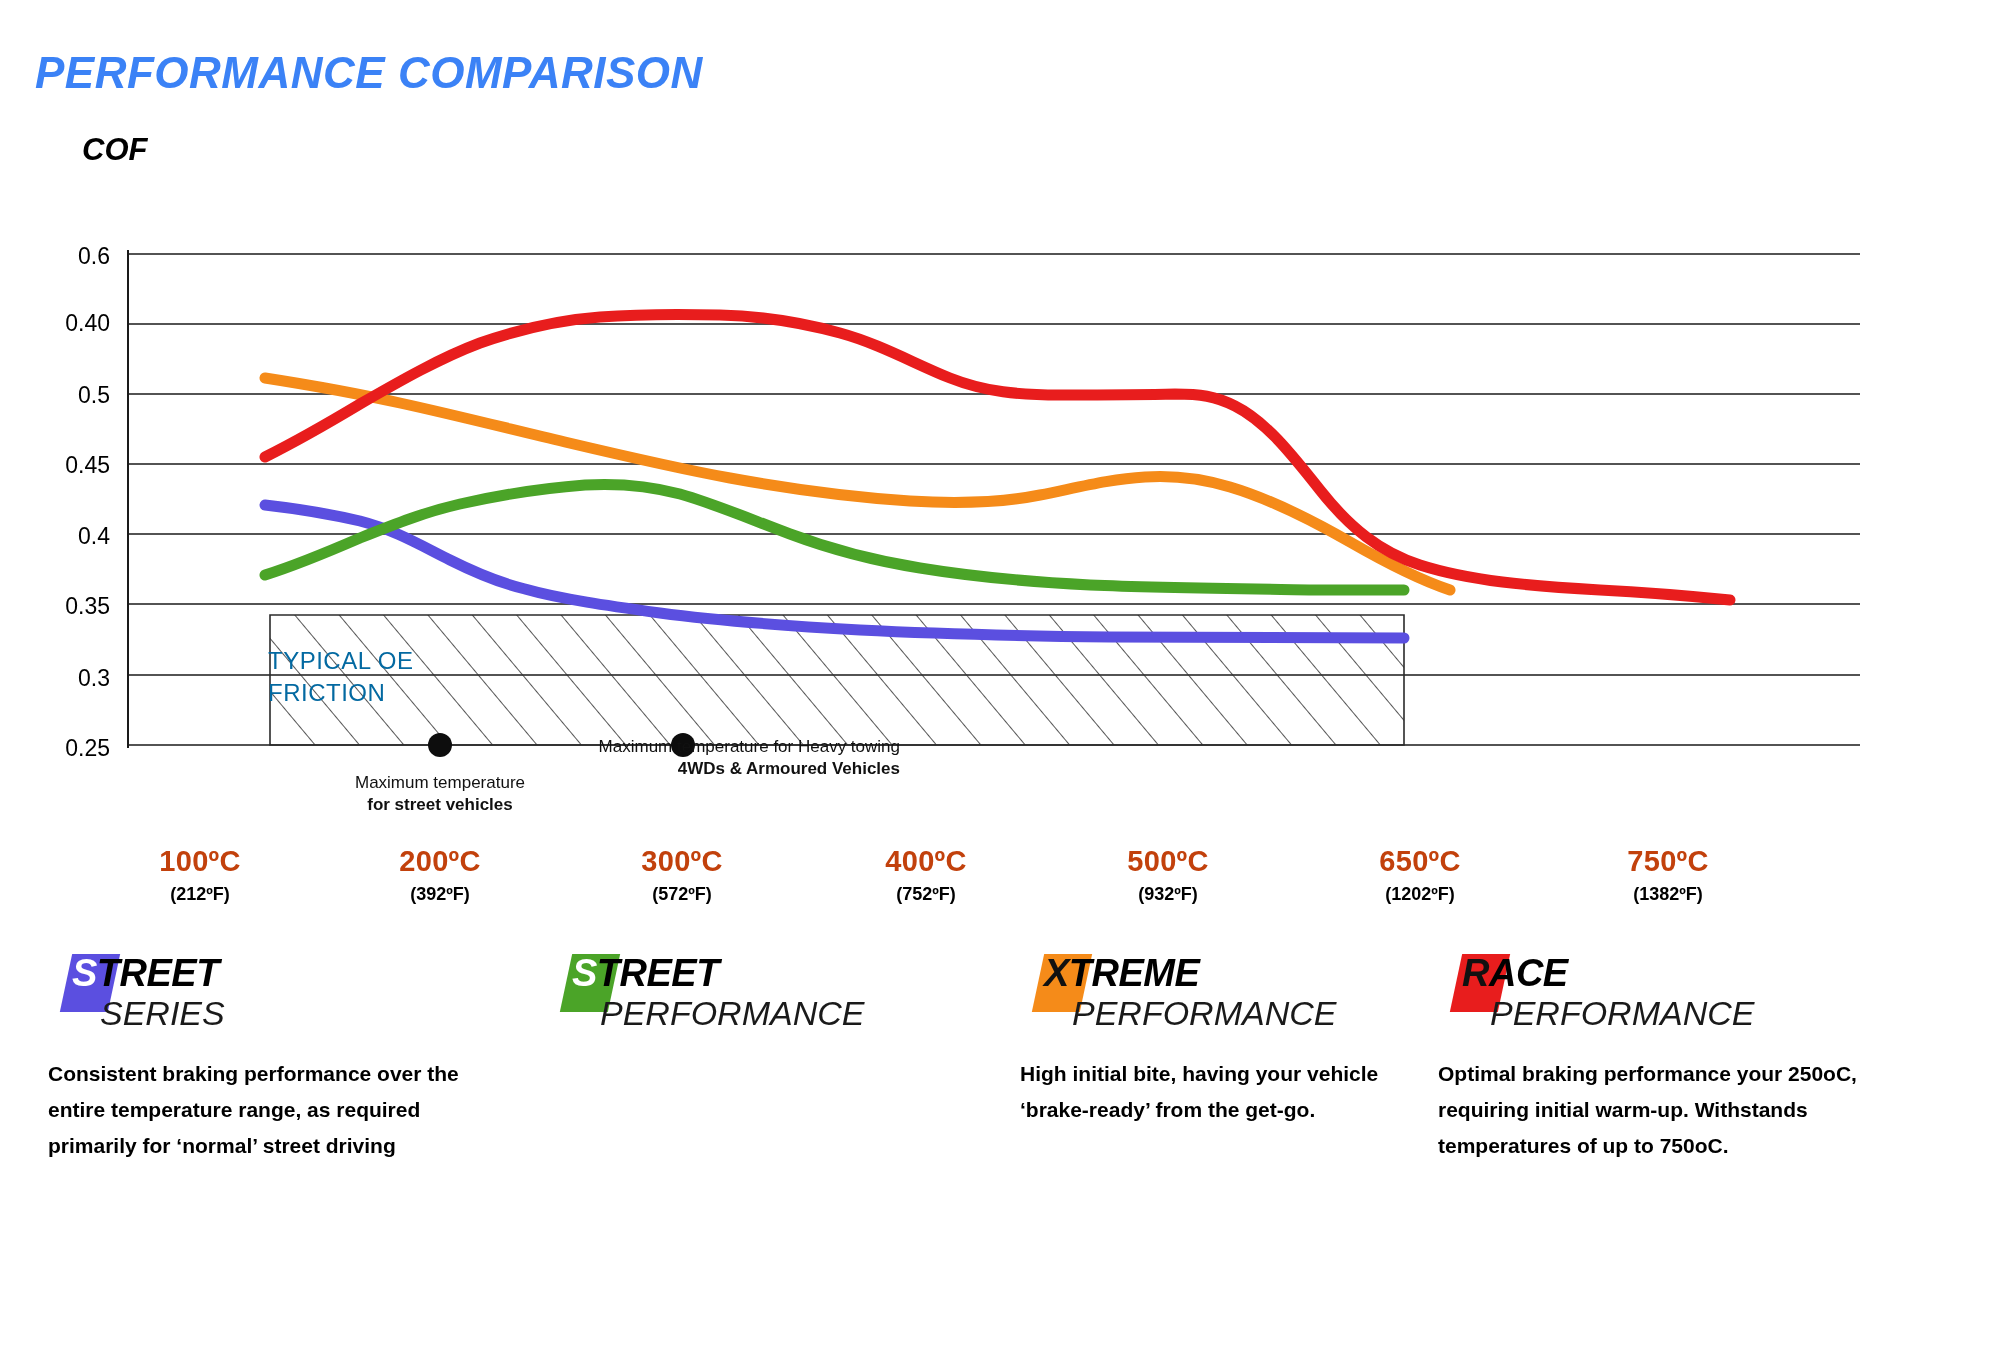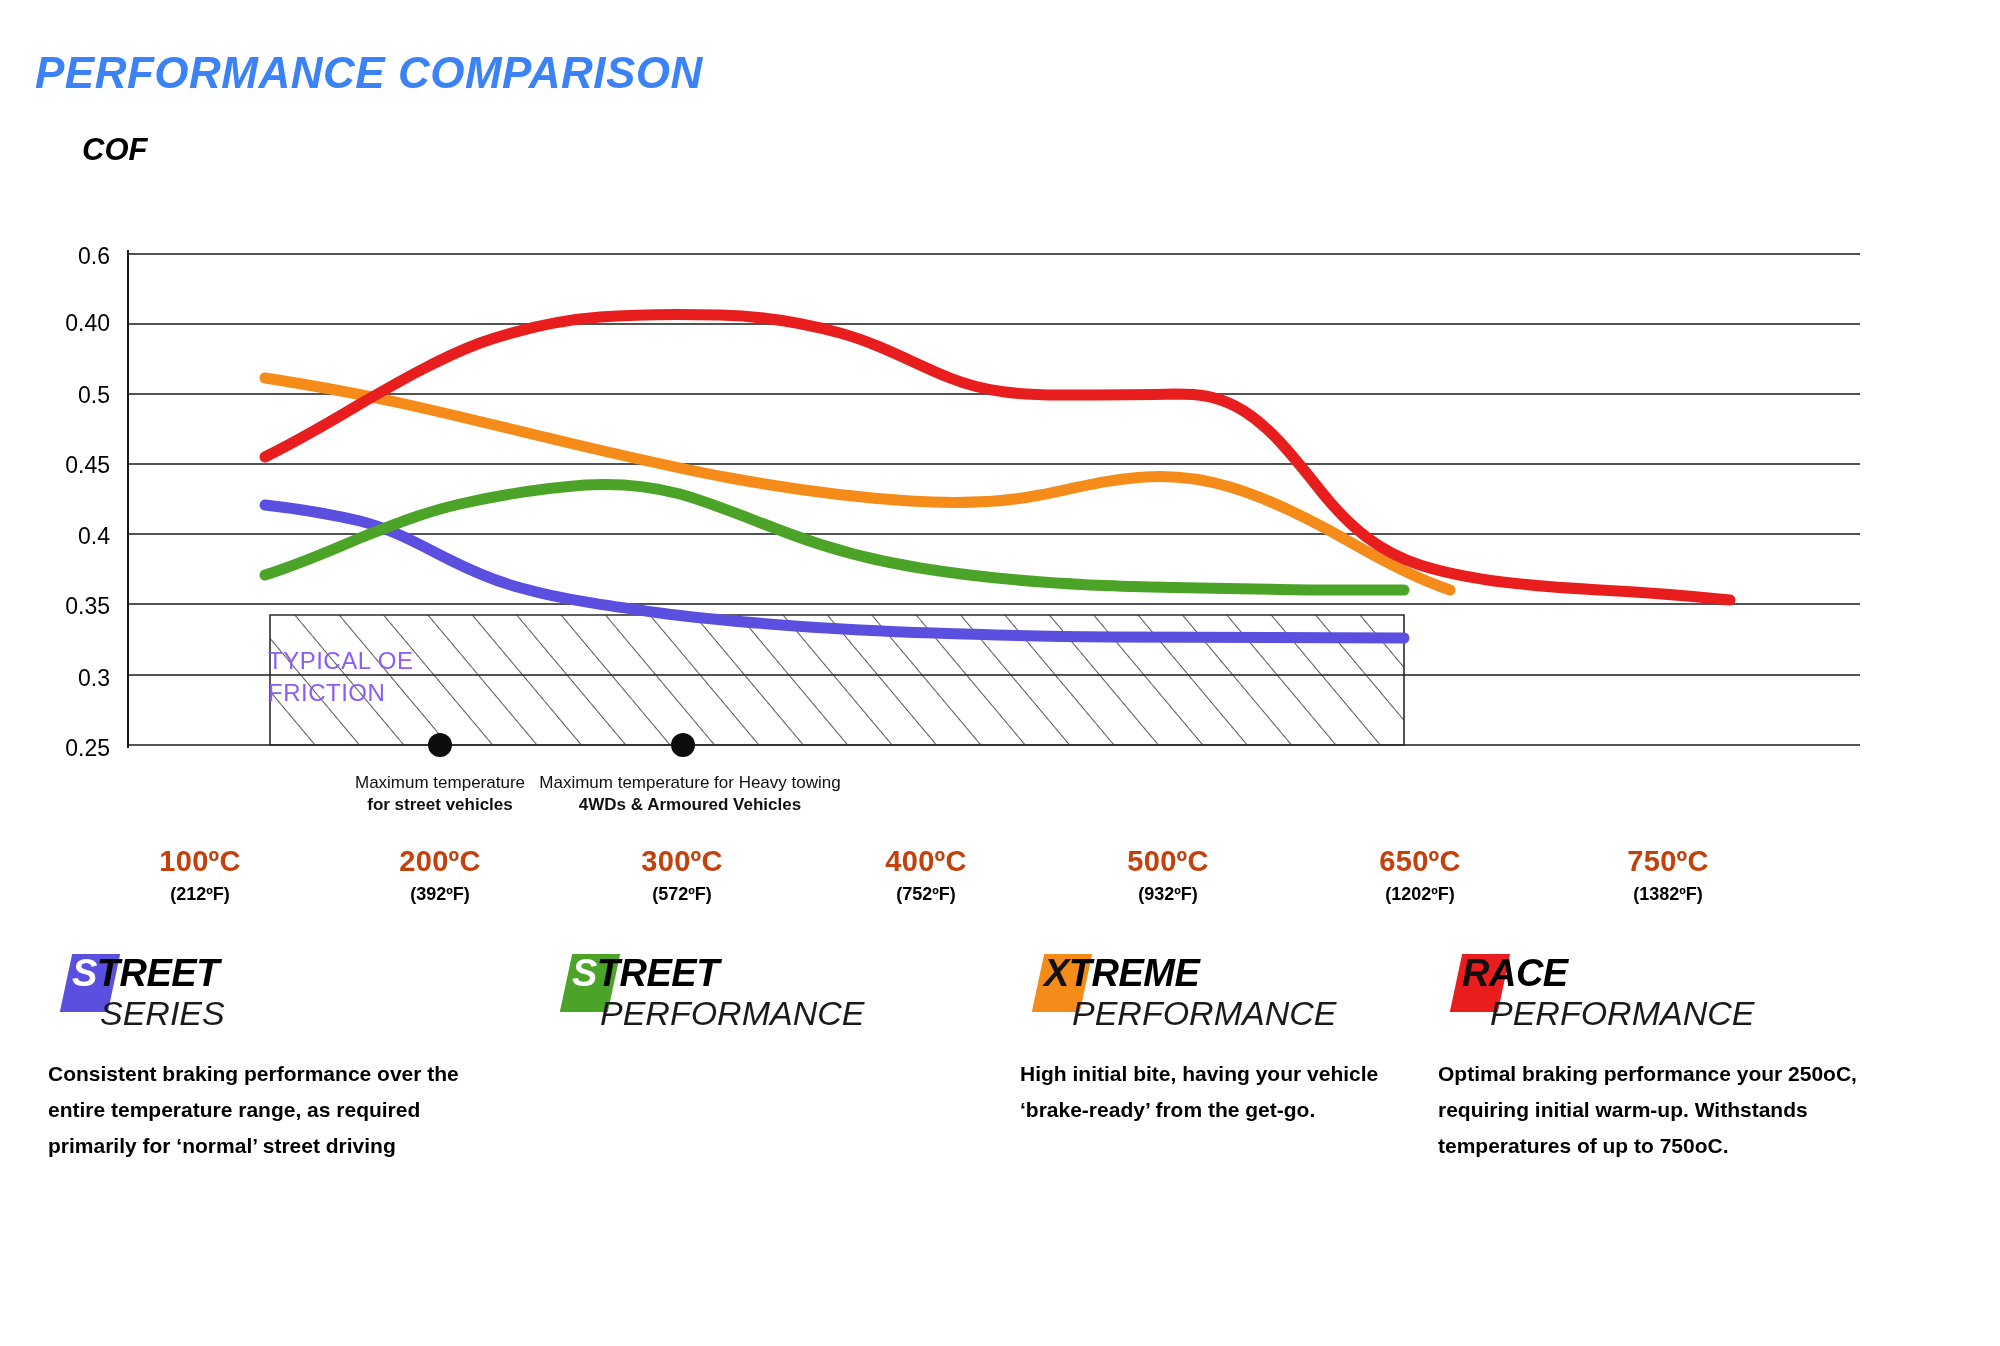"TYPICAL OE" .oe-label { color: #8b5cf6 -> #0369a1 }
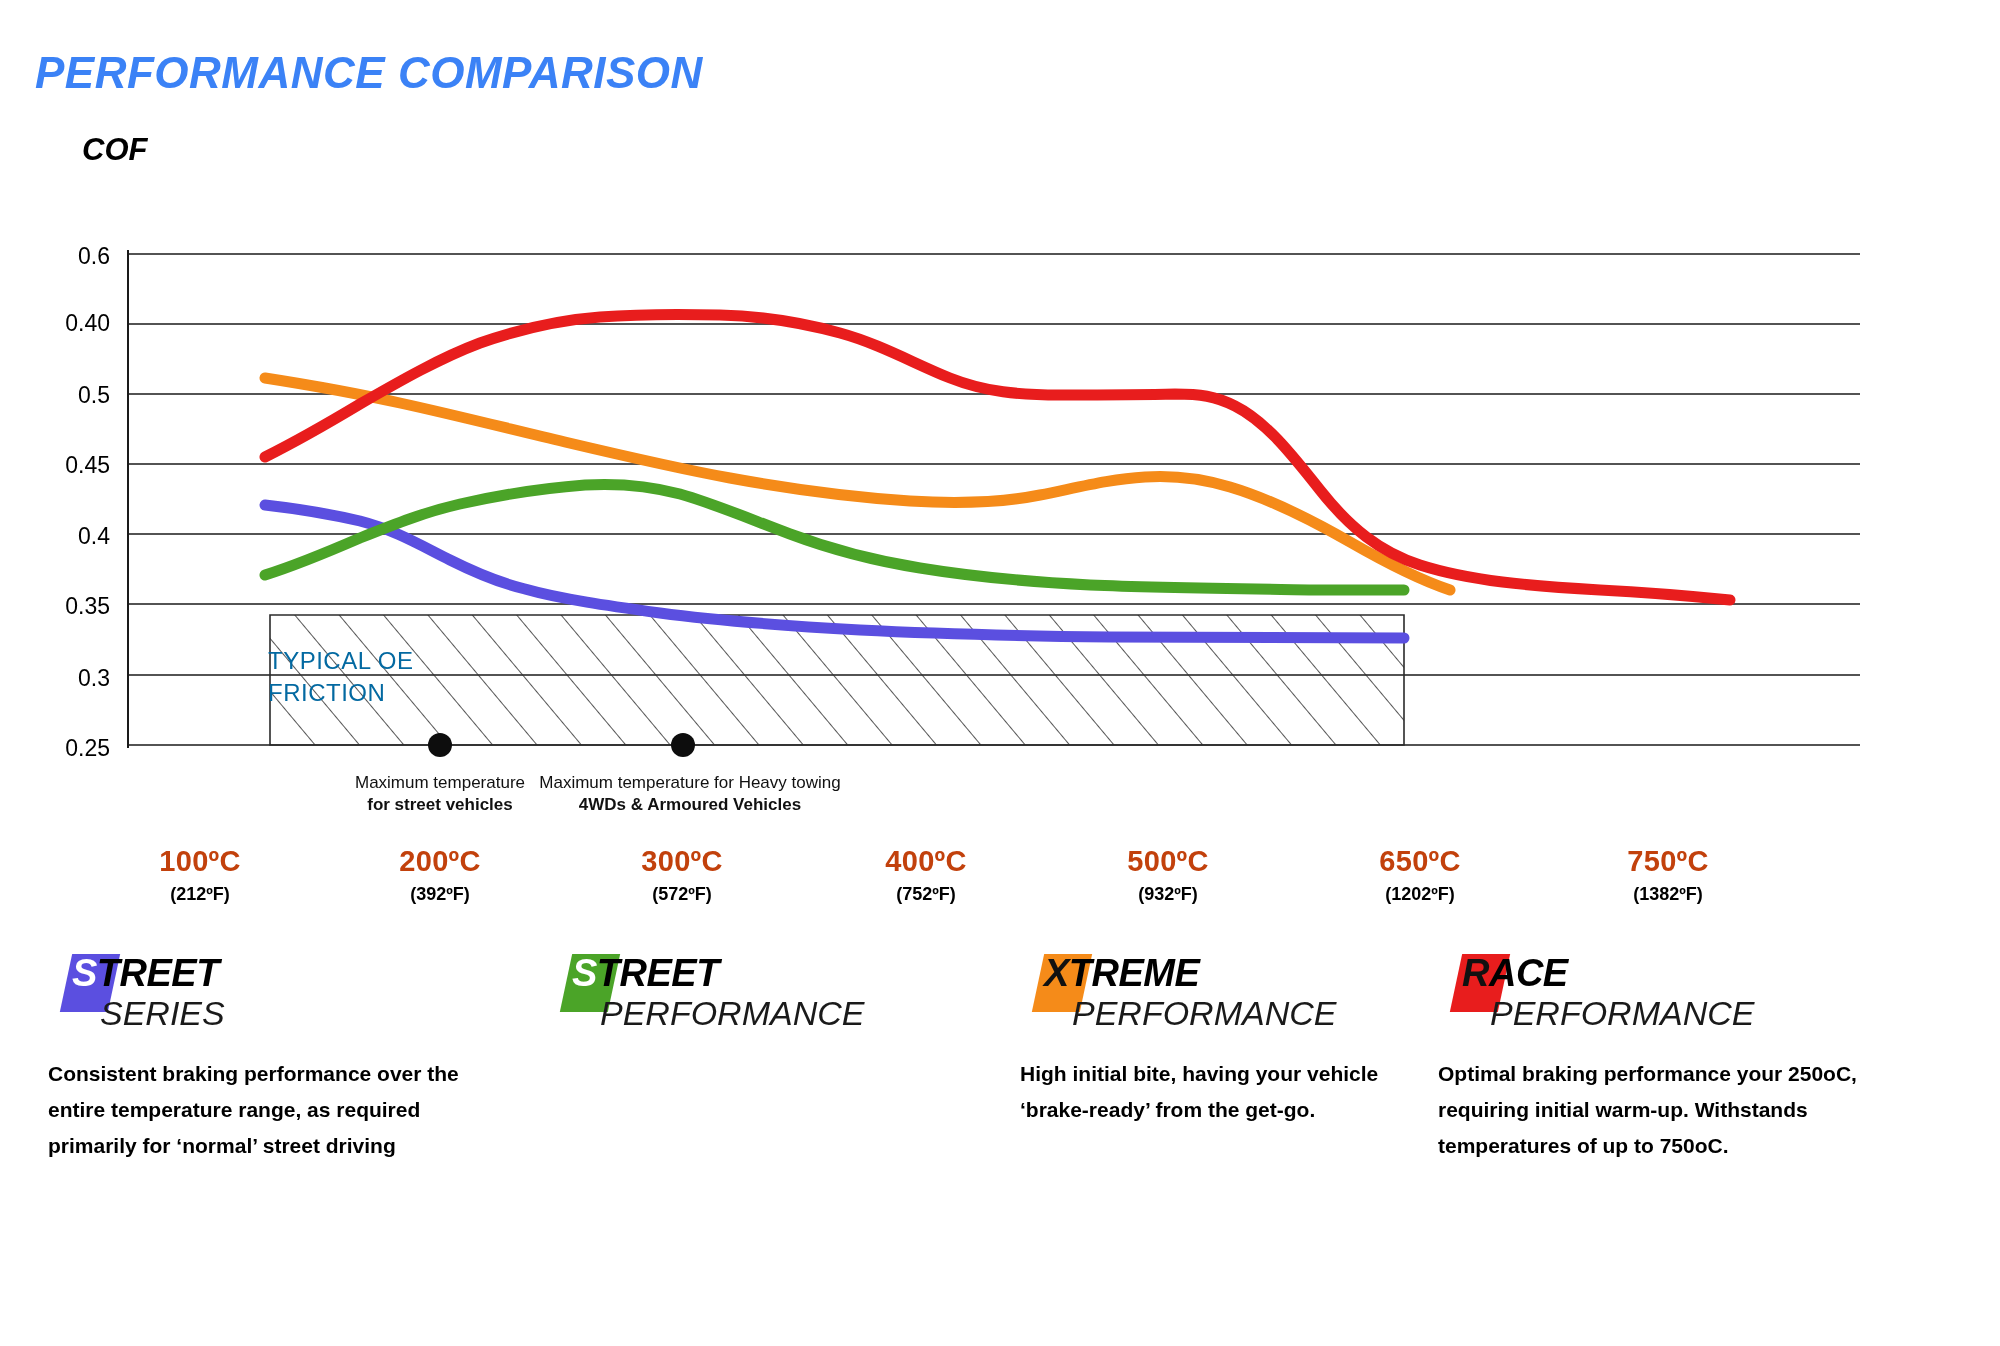"Maximum temperature for Heavy towing" div.annot { text-align: none -> right; top: 772px -> 736px }
